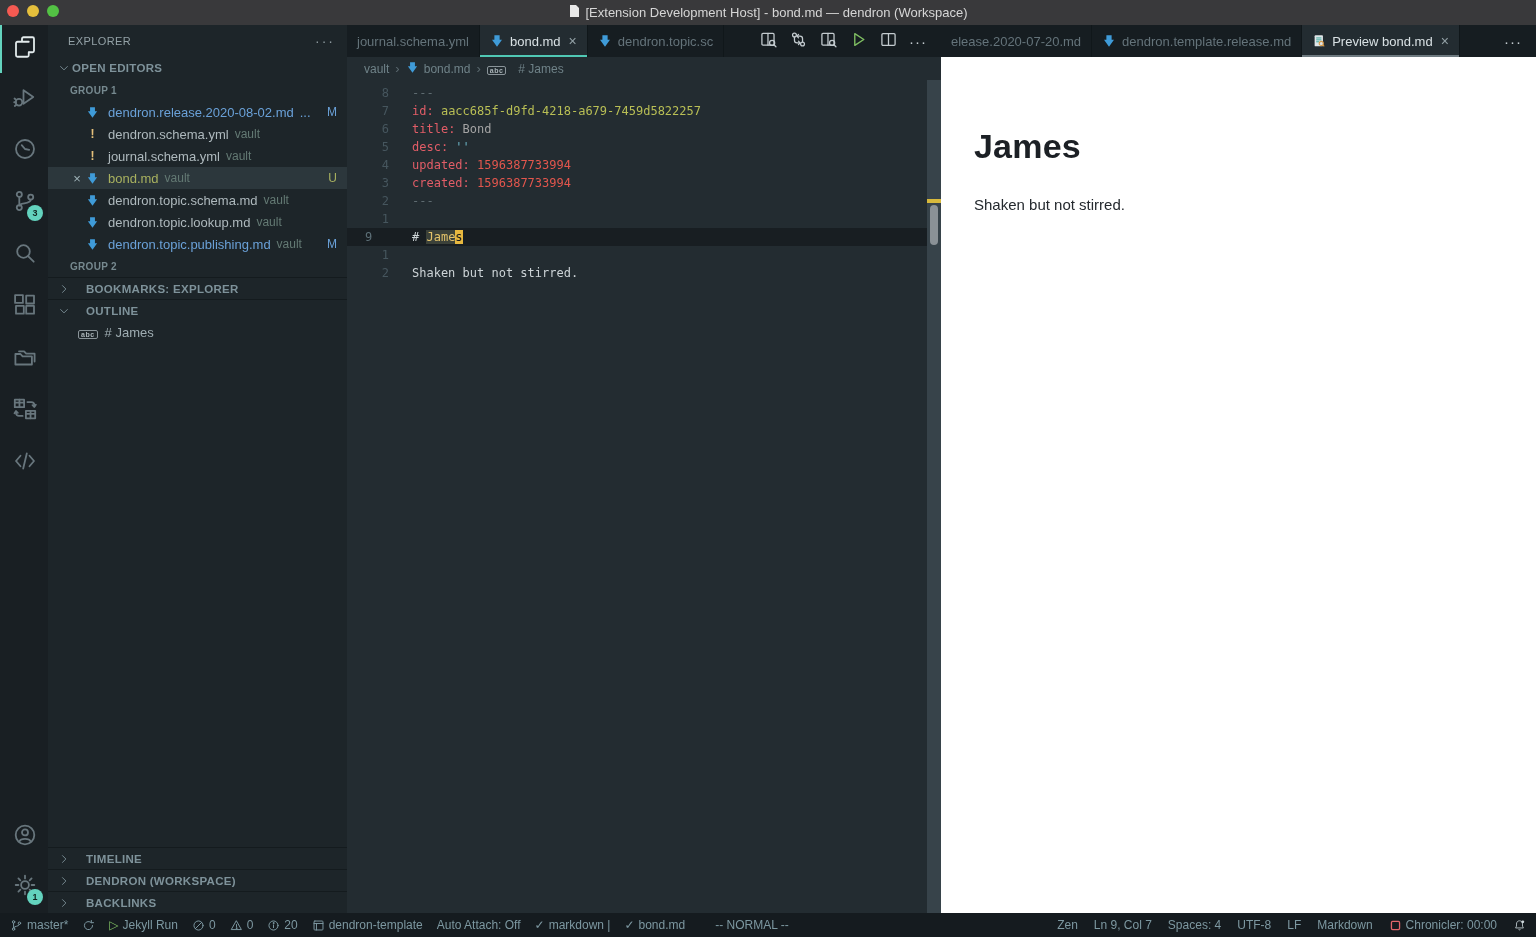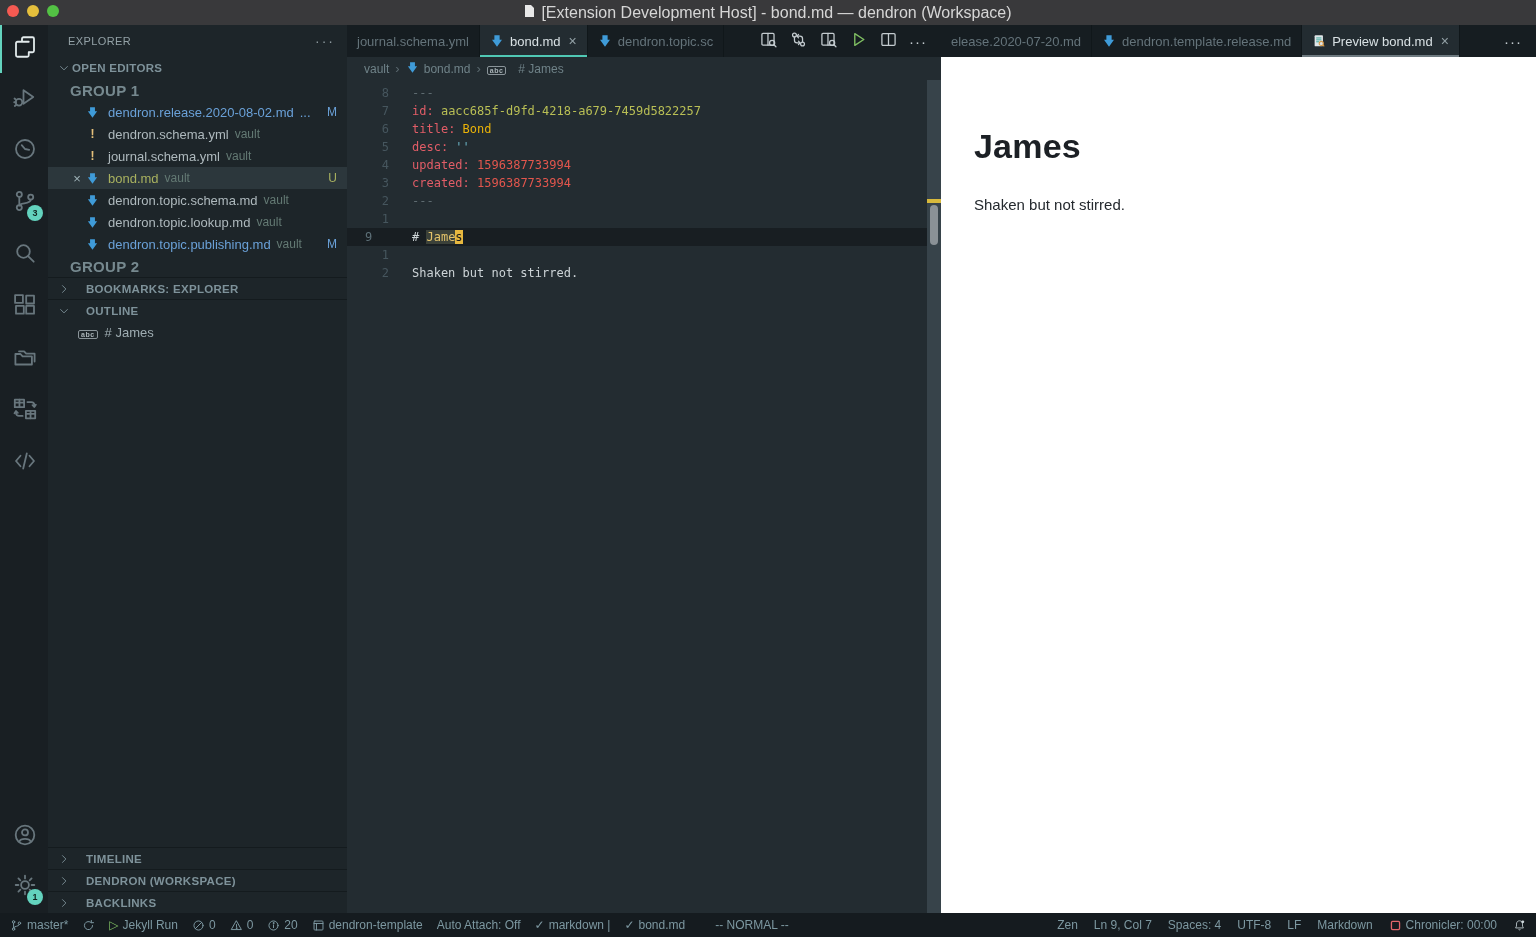"[Extension Development Host] - bond.md" .titlebar { font-size: 16px -> 13px }
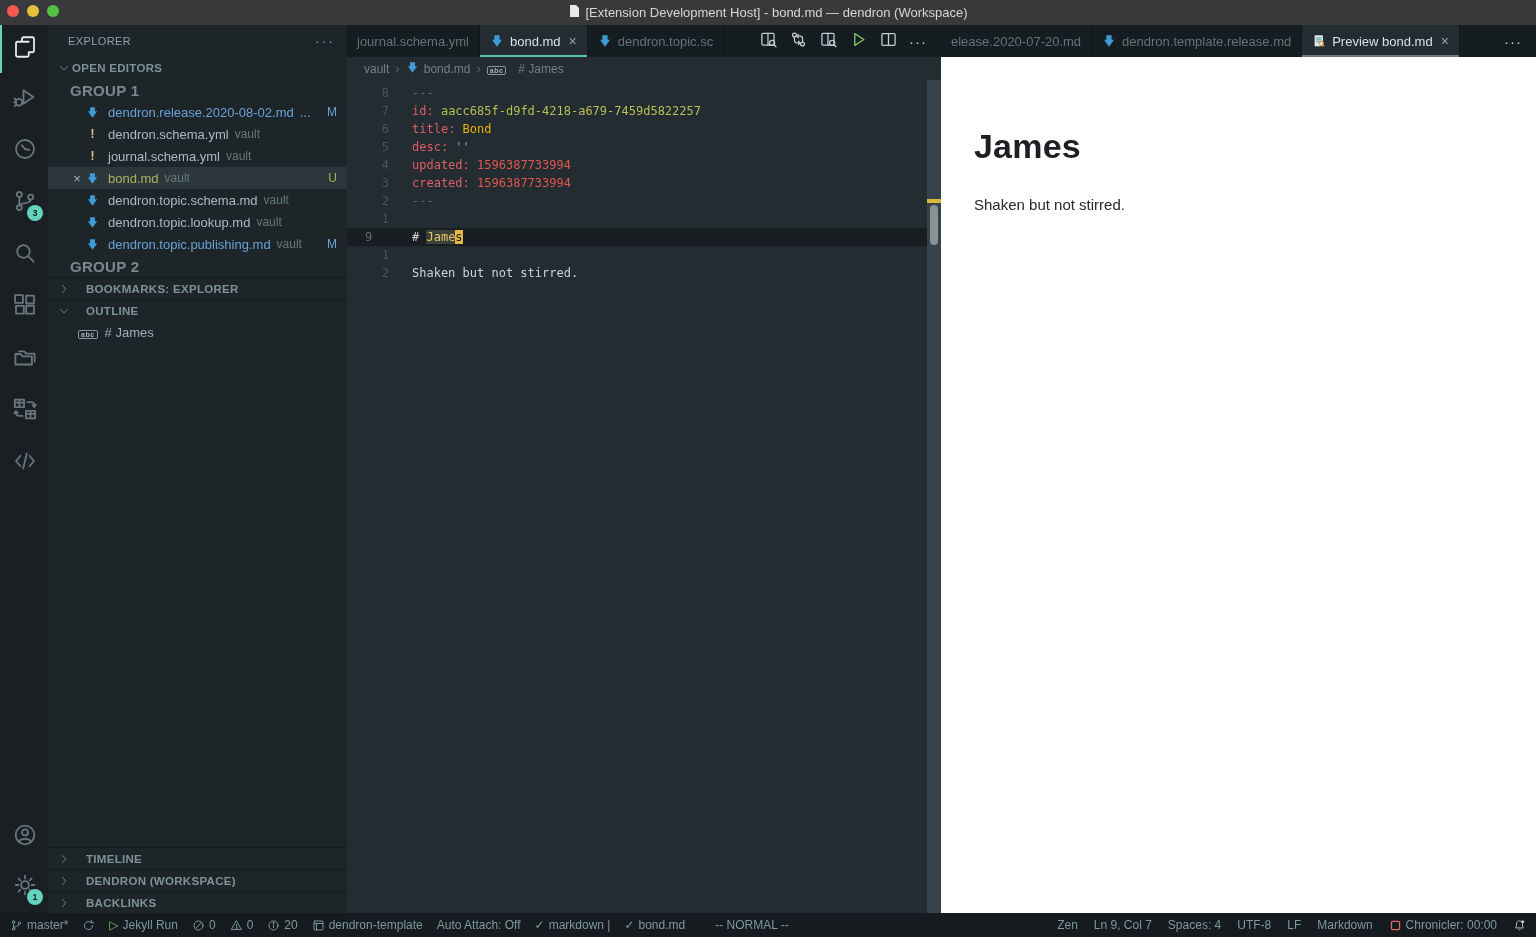"GROUP 1" .sb-group { font-size: 15px -> 10px }
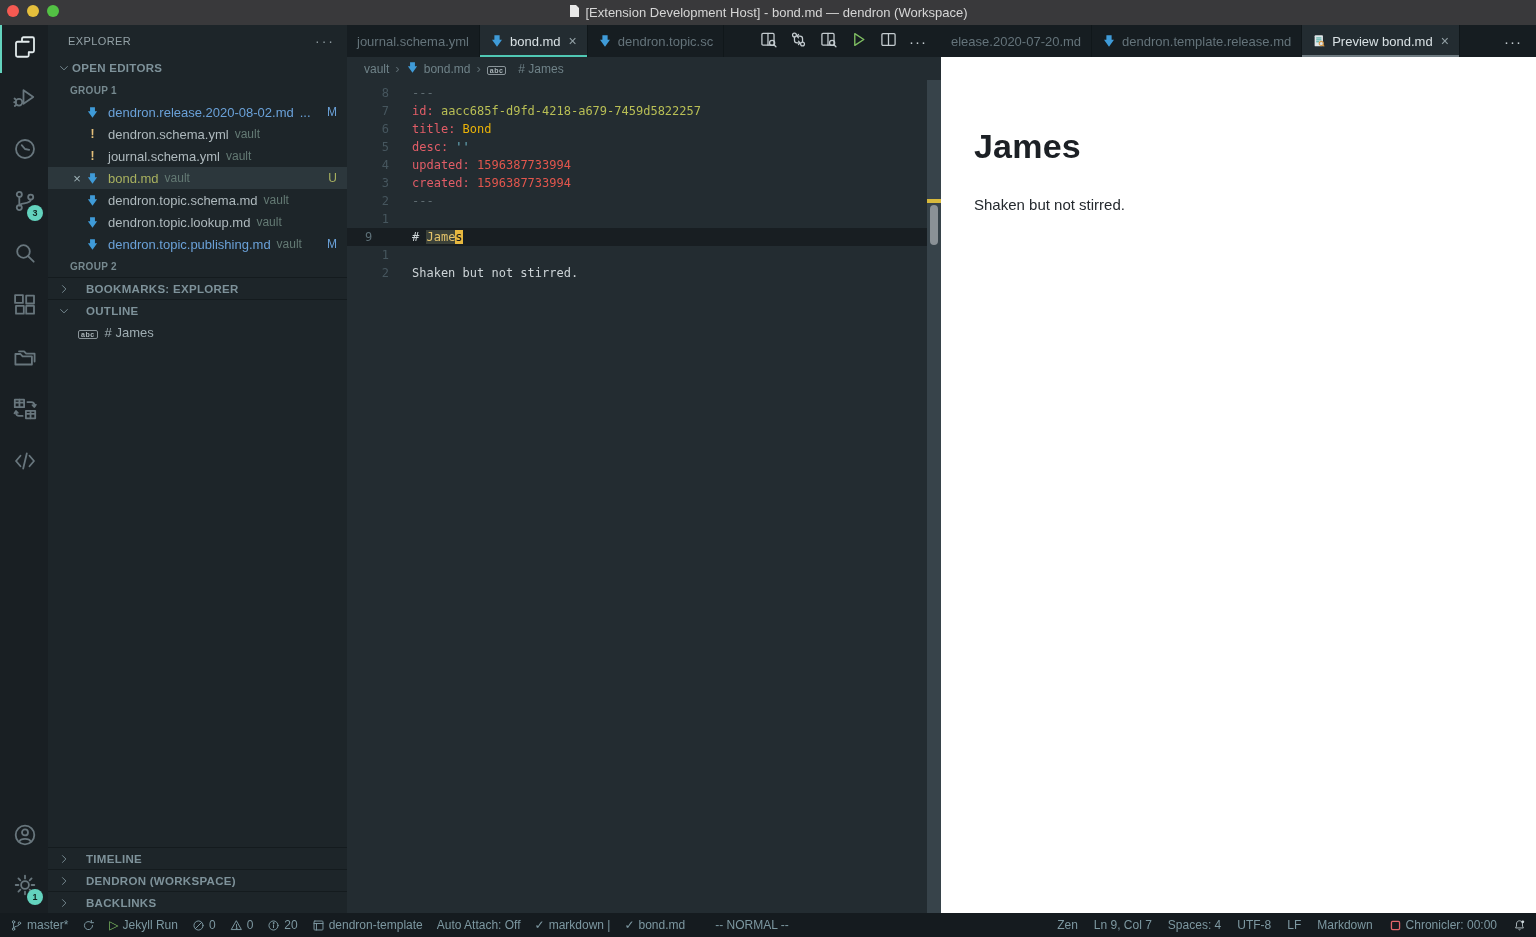"Bond" .tk-val2 { color: #eab308 -> #a3a3a3 }
